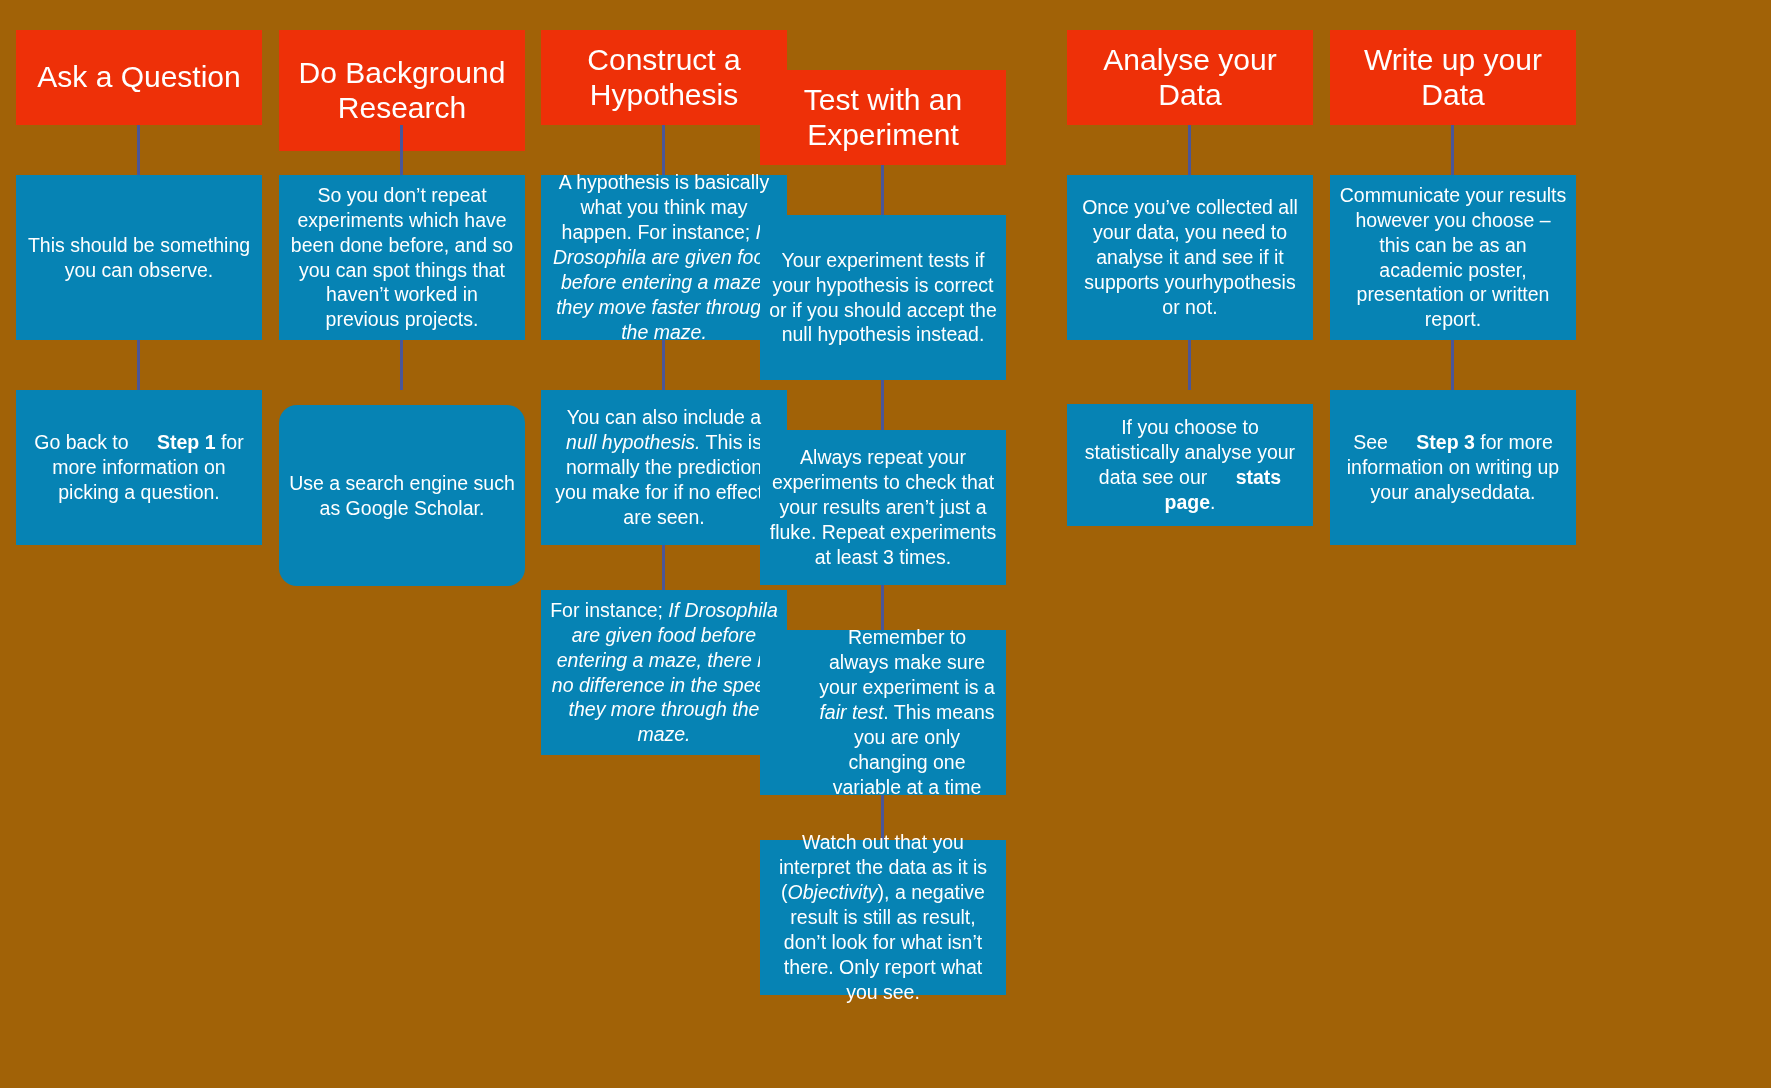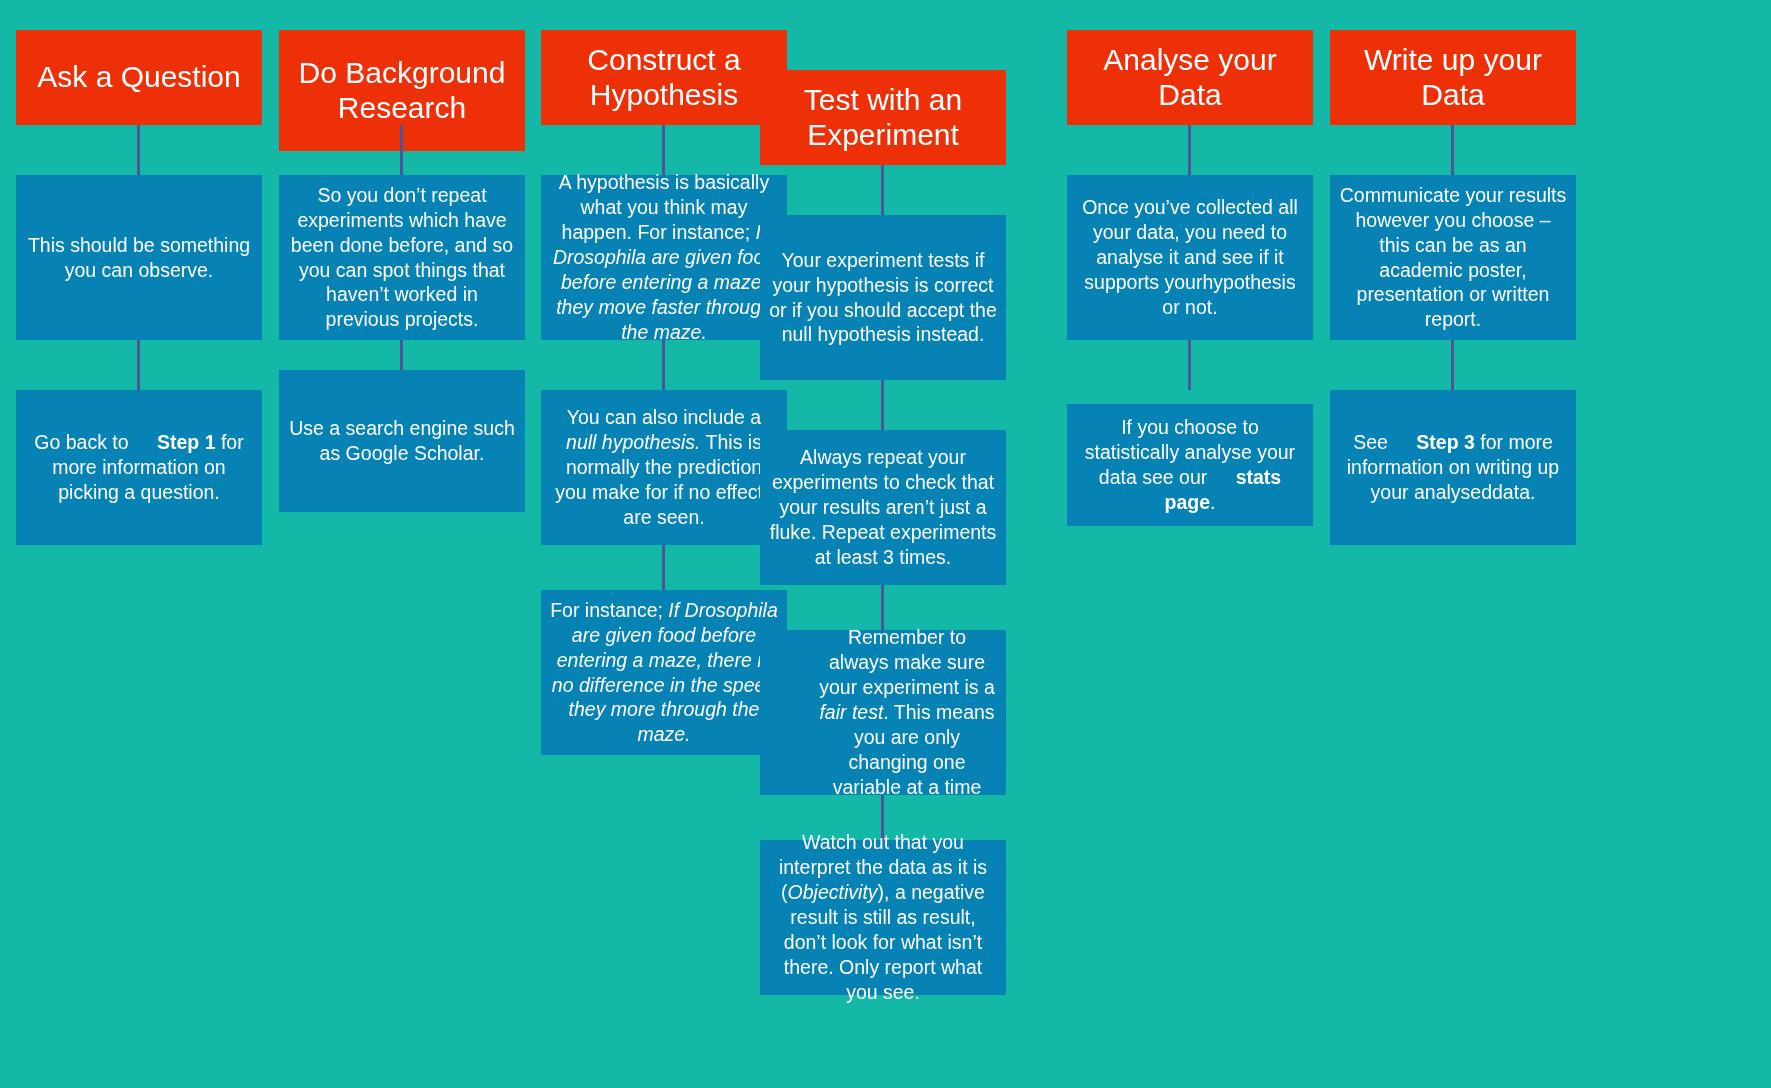"Ask a Question" .canvas { background: #14b8a6 -> #a16207 }
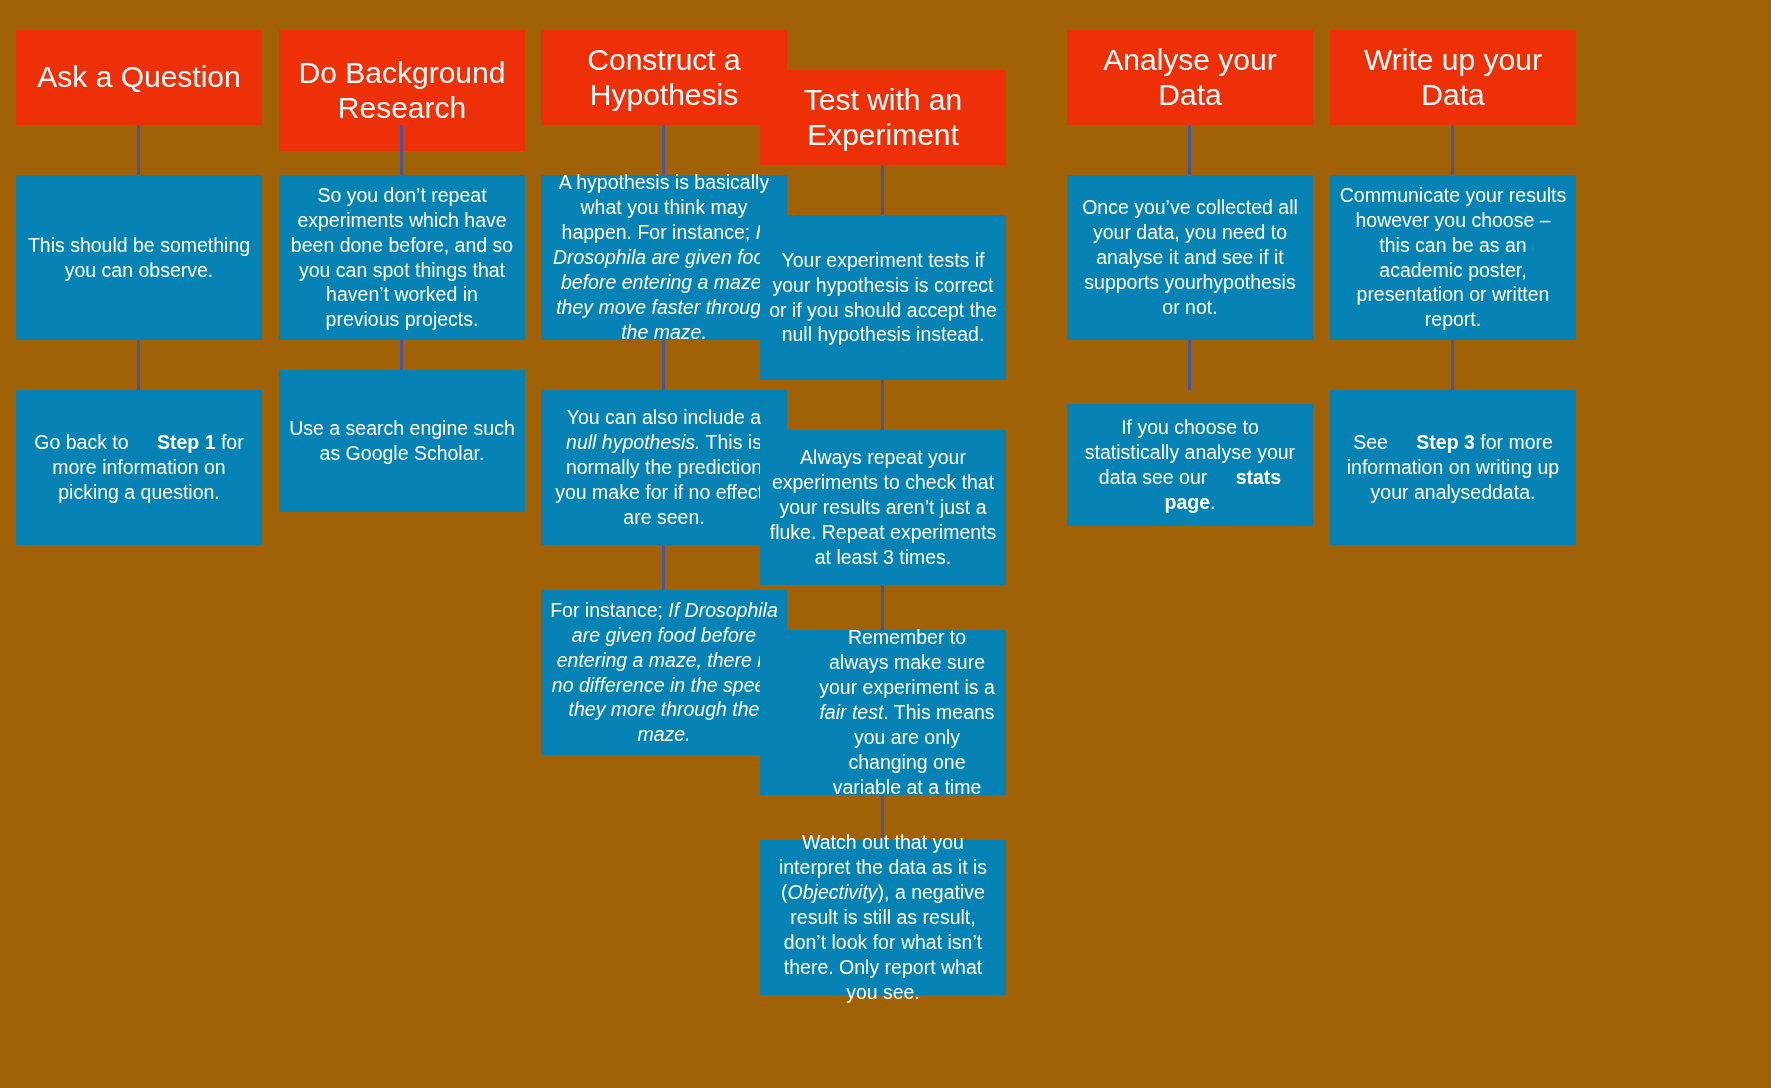"Use a search engine such" div.node { border-radius: none -> 18px; height: 142px -> 181px; top: 370px -> 405px }
